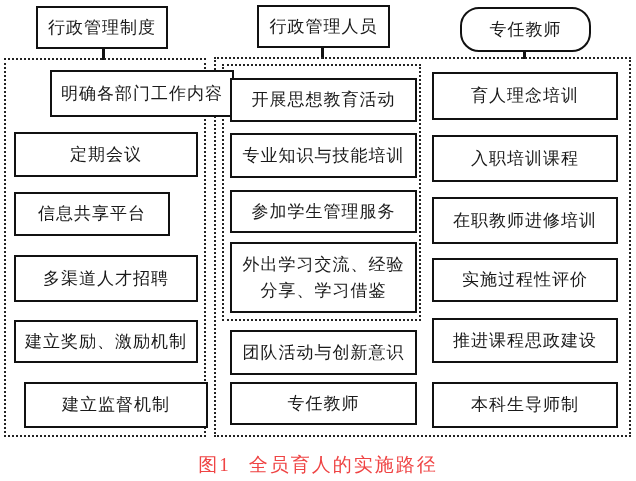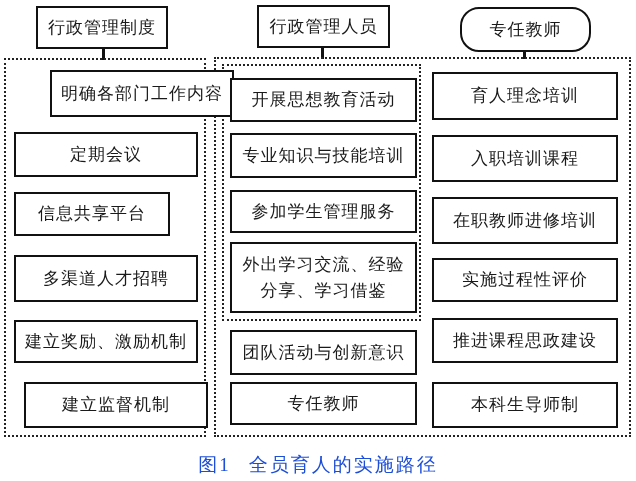"图1 全员育人的实施路径" .caption { color: #1d4ed8 -> #ef4444 }
